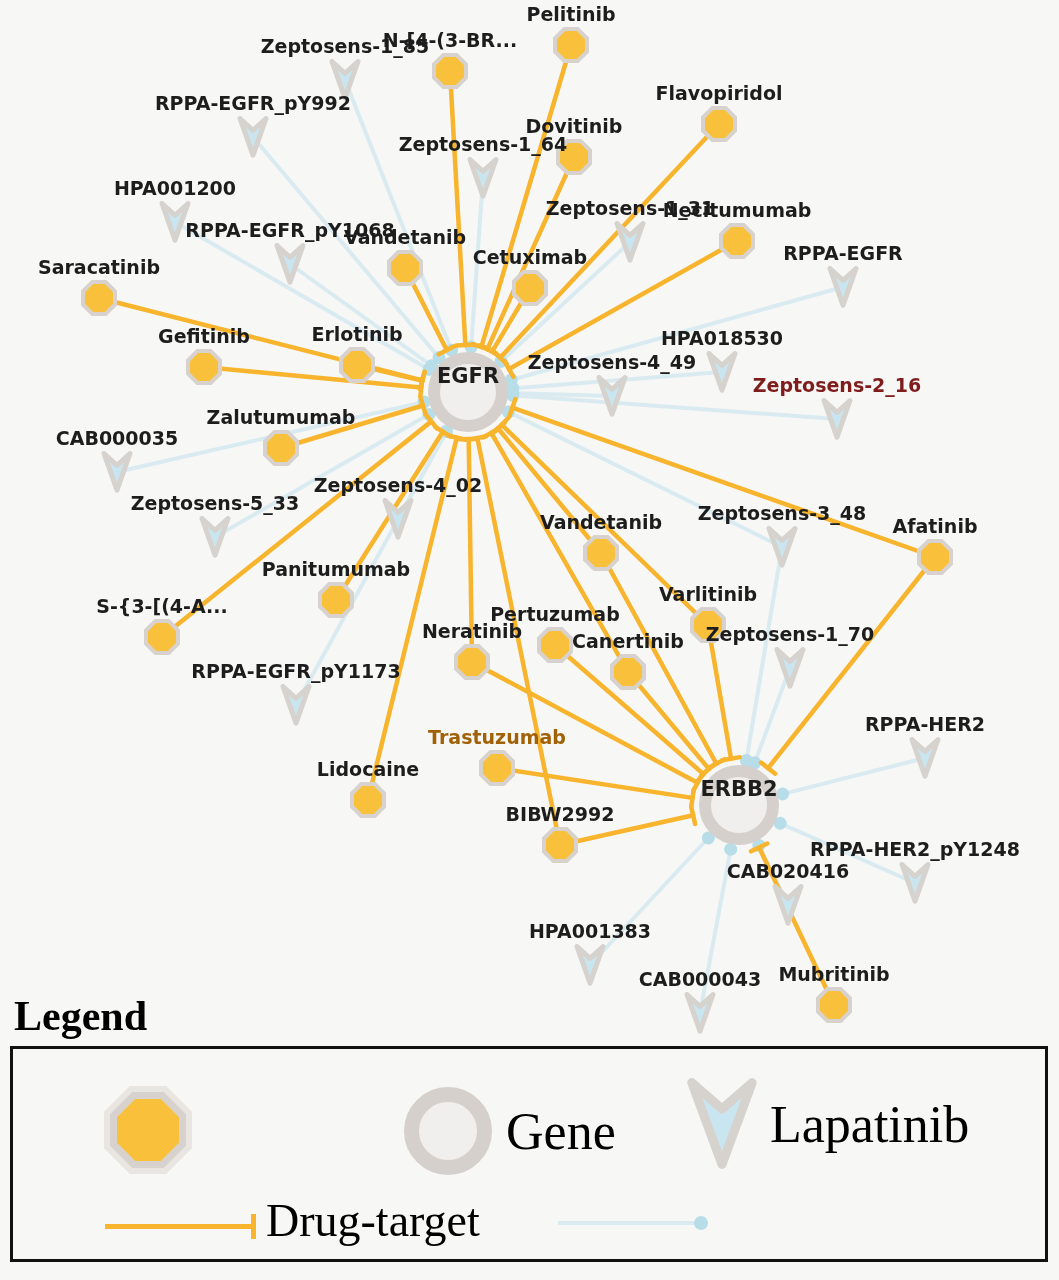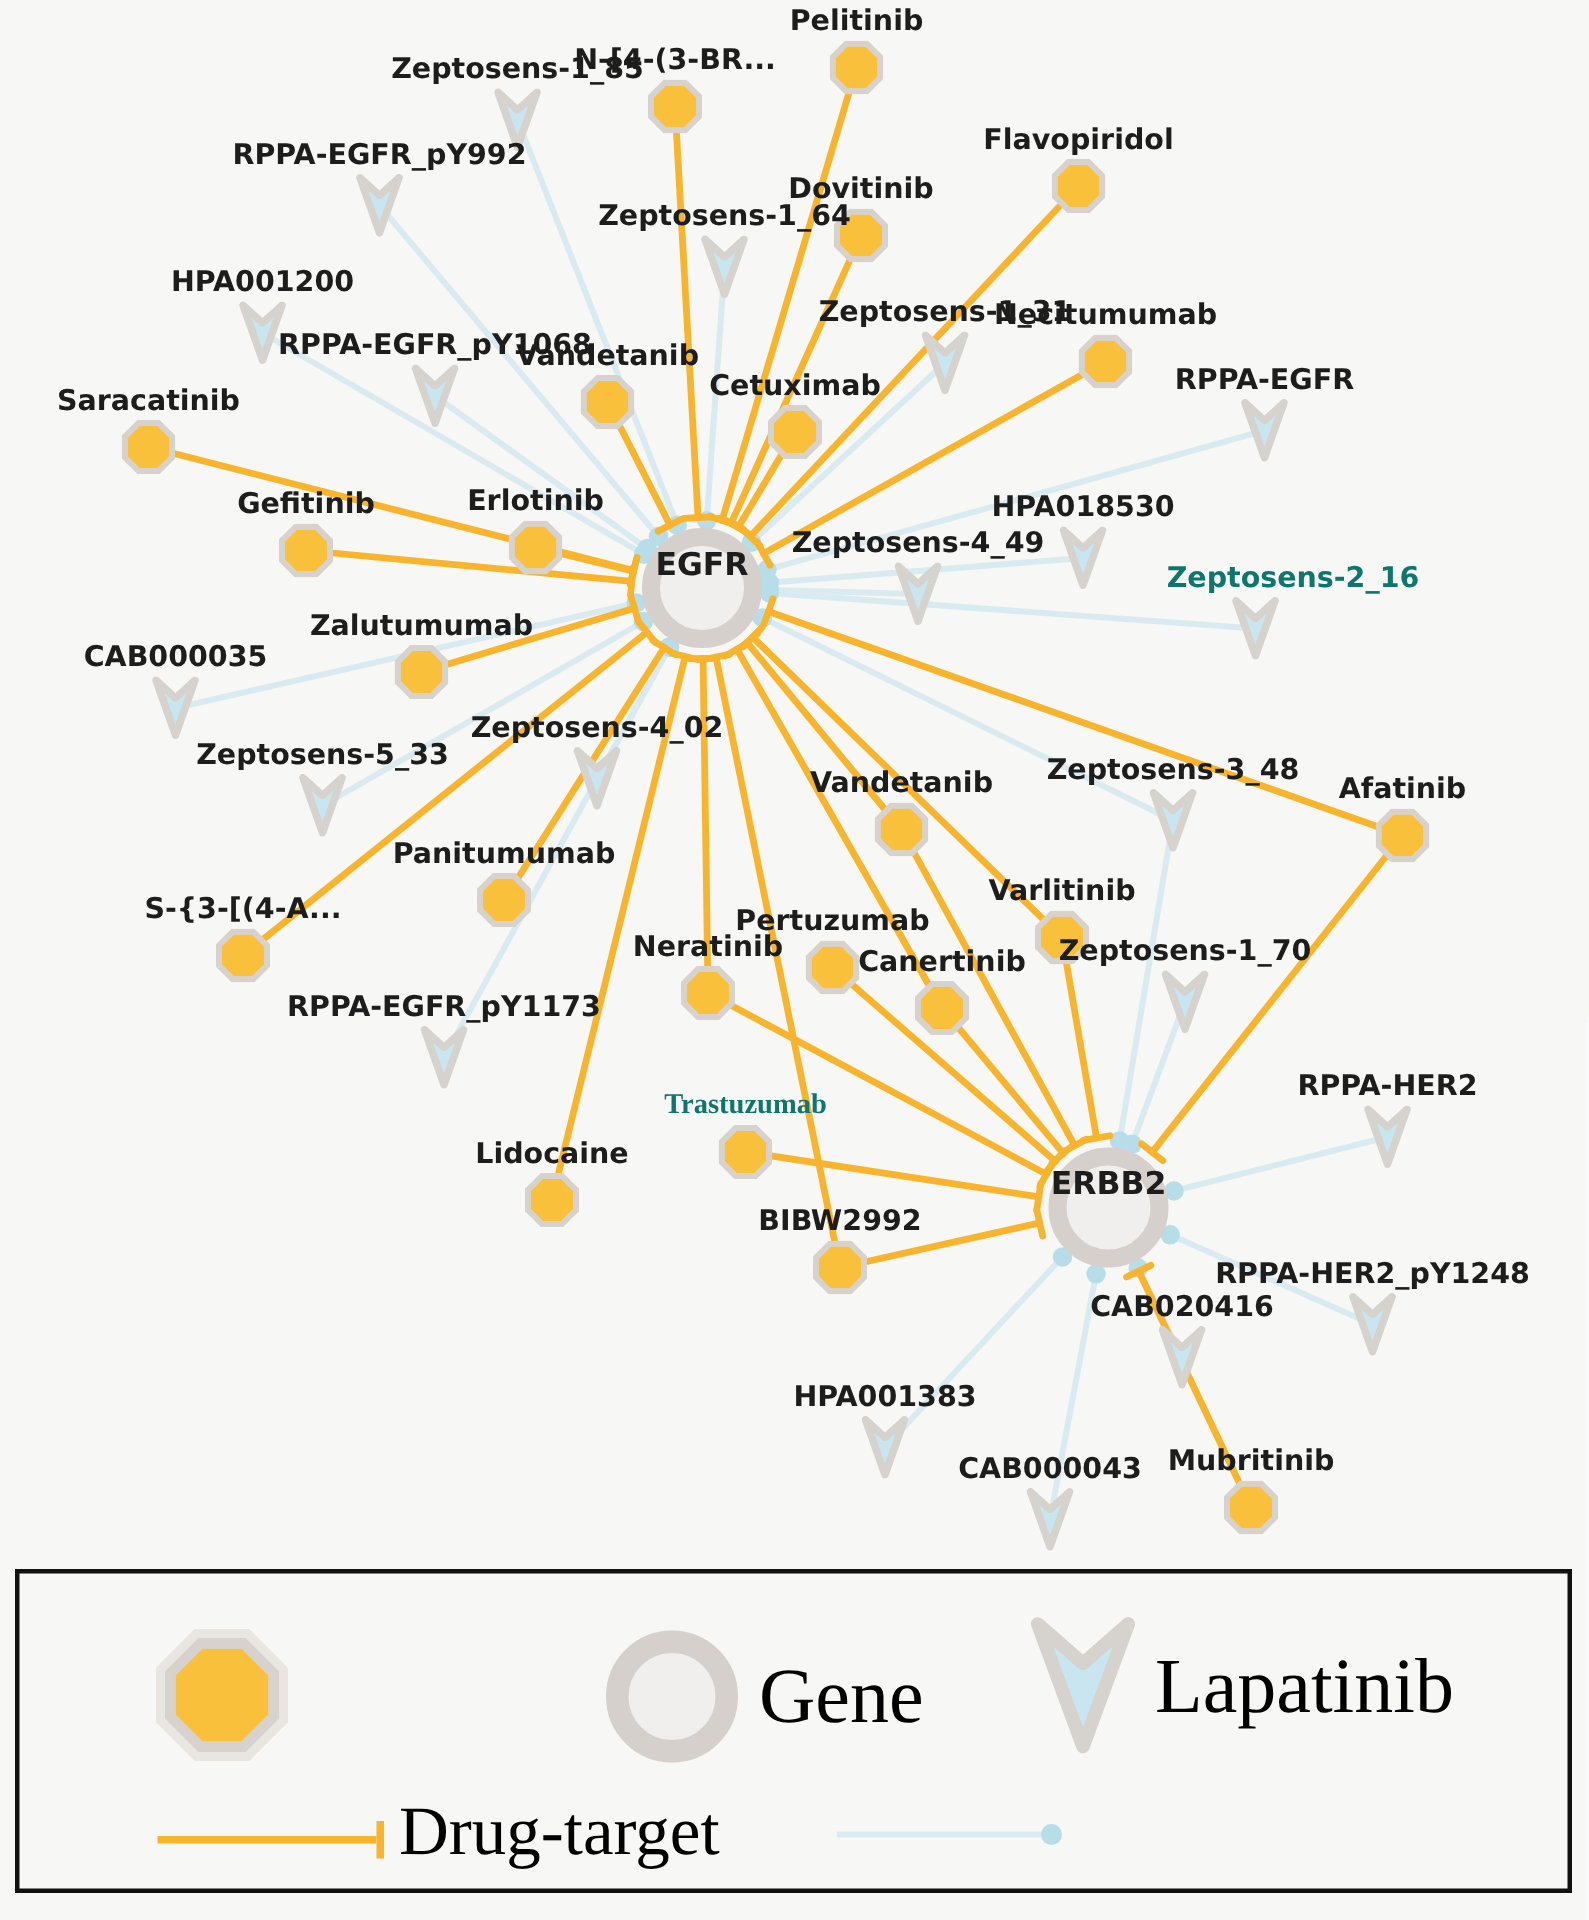"Zeptosens-2_16" div.node-label { color: #0f766e -> #7f1d1d; margin-left: 25px -> none }
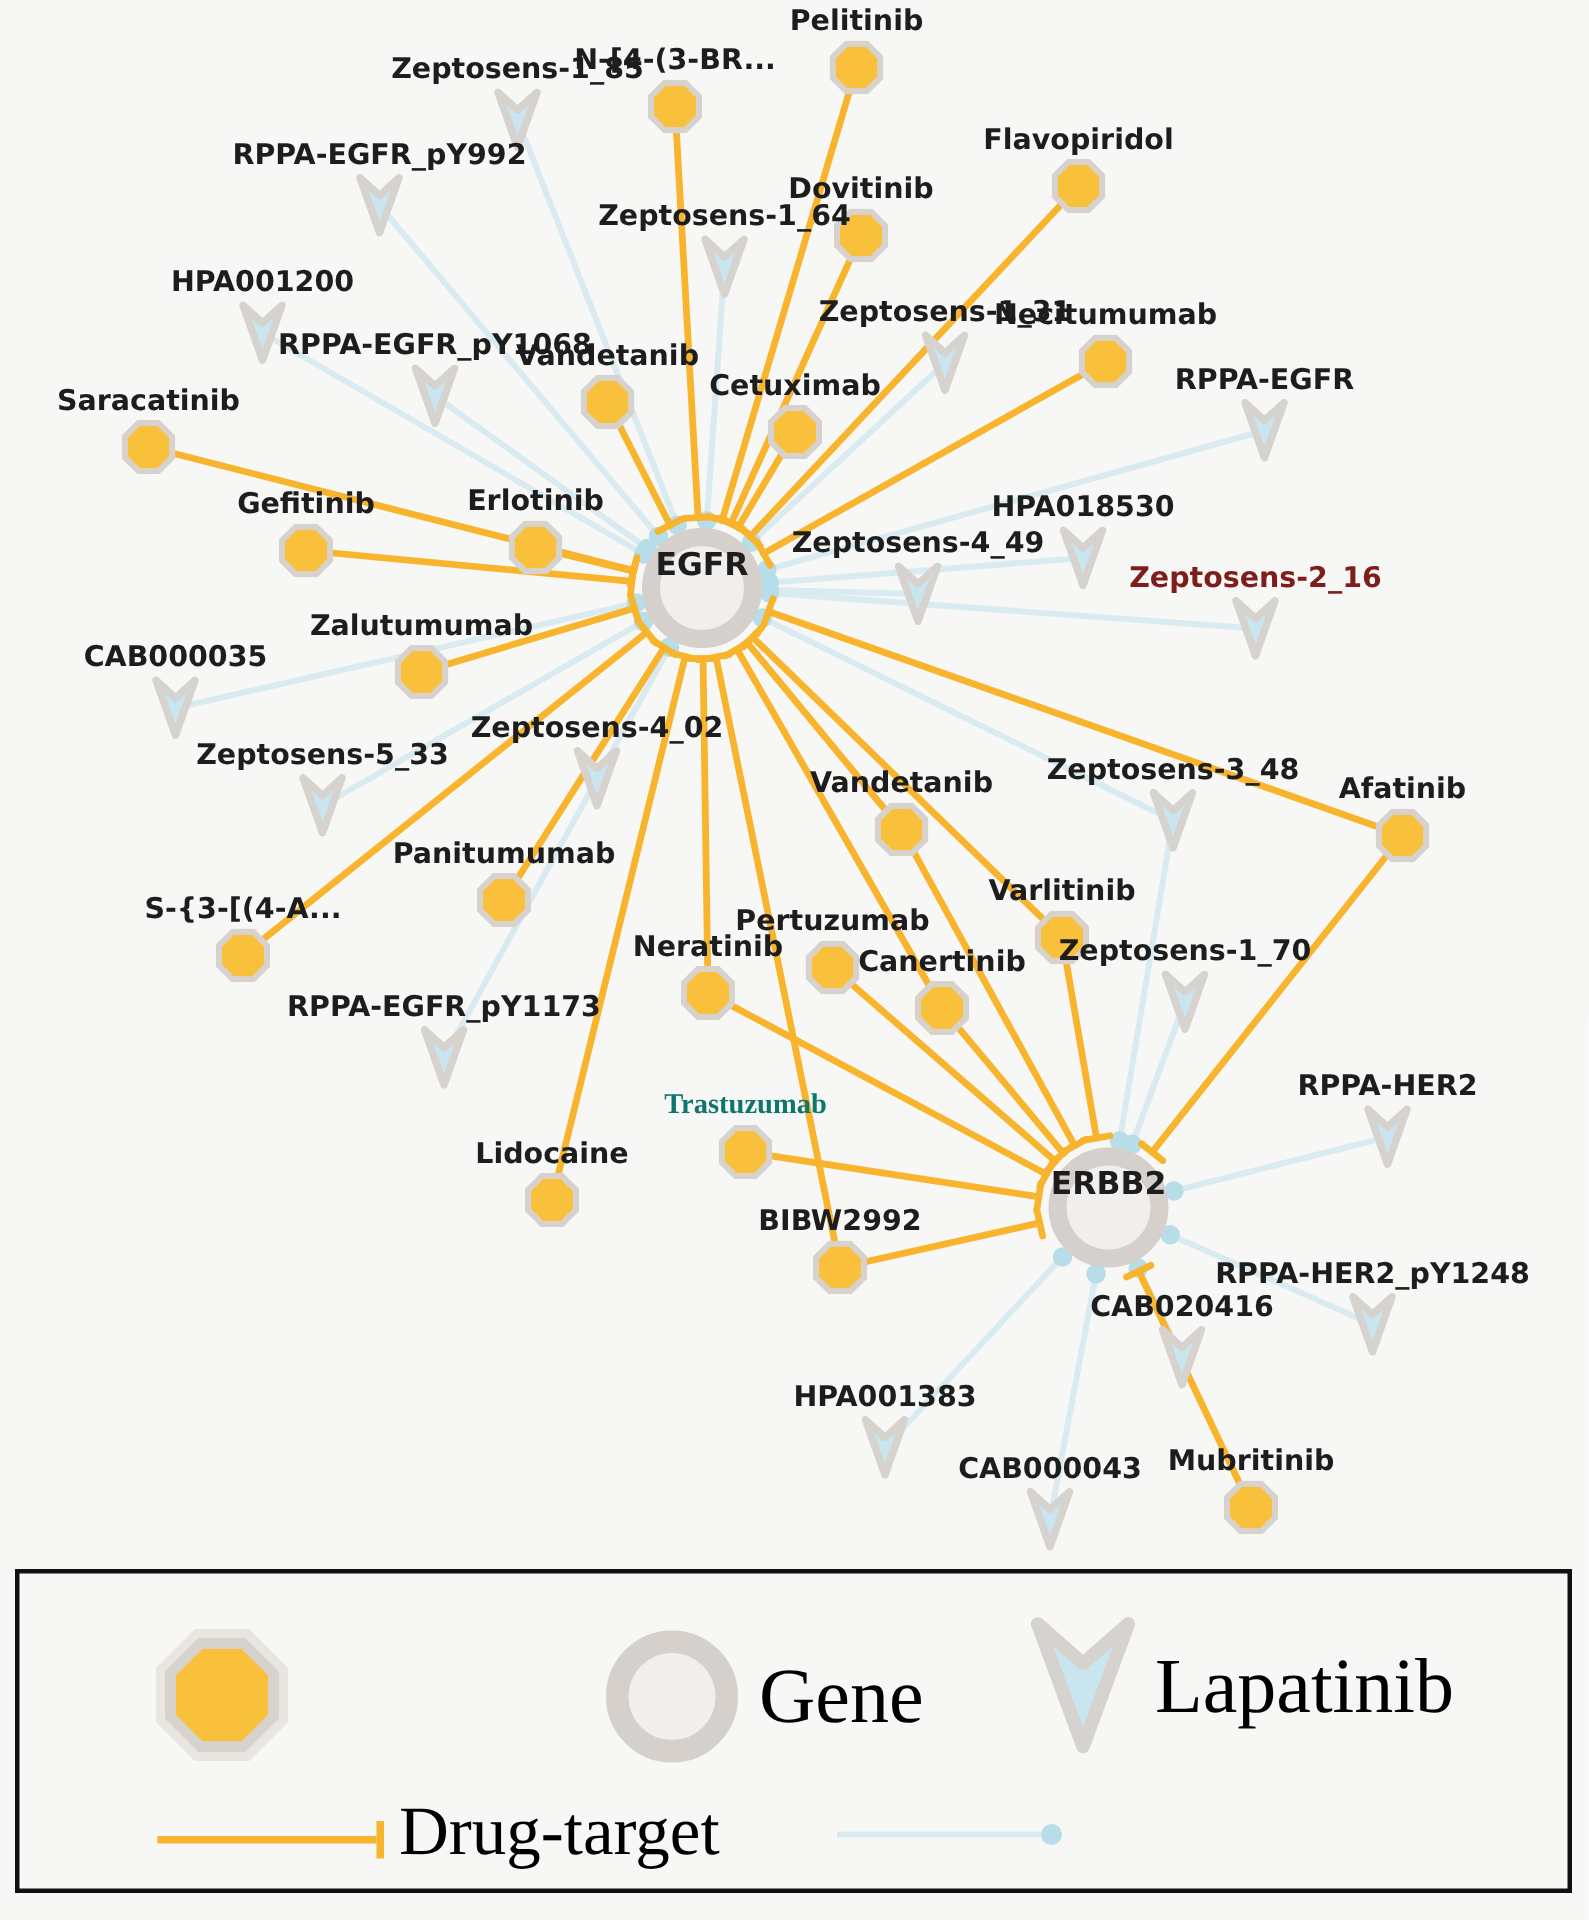"Trastuzumab" div.node-label { color: #0f766e -> #a16207; font-family: Liberation Serif, serif -> none }
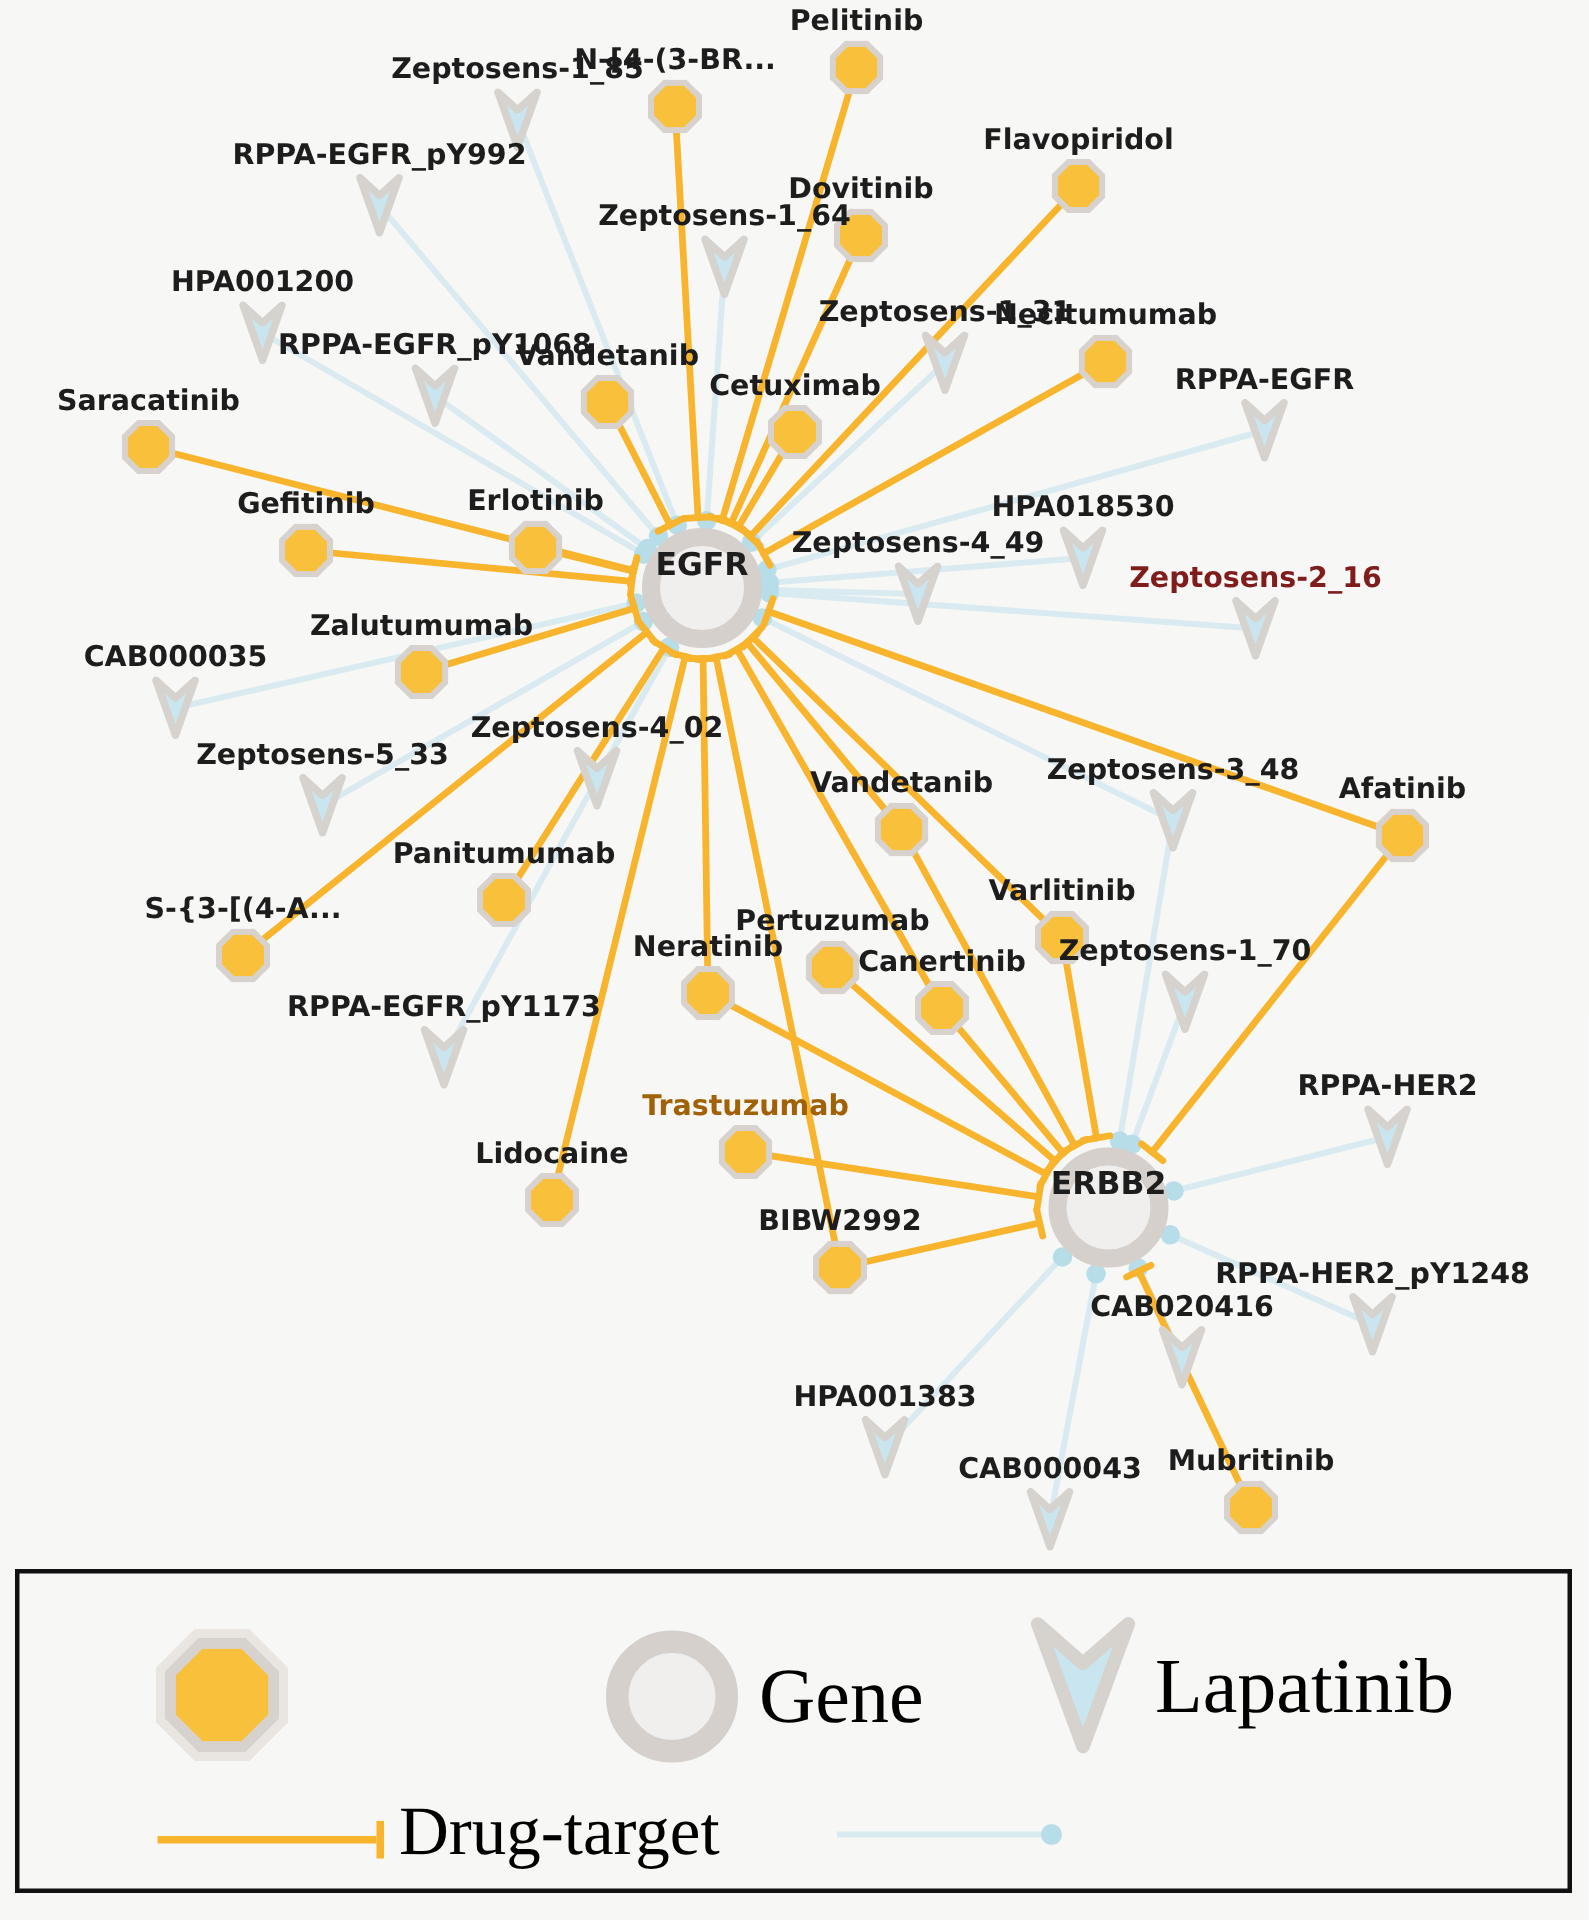"Legend" div.legend-title { html: none -> <div>Legend</div> }
